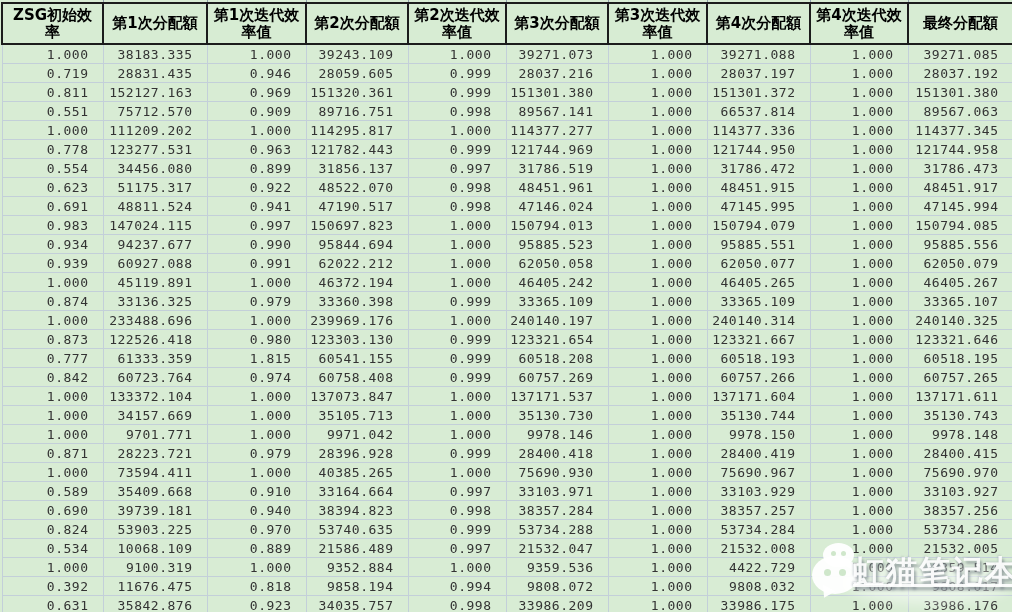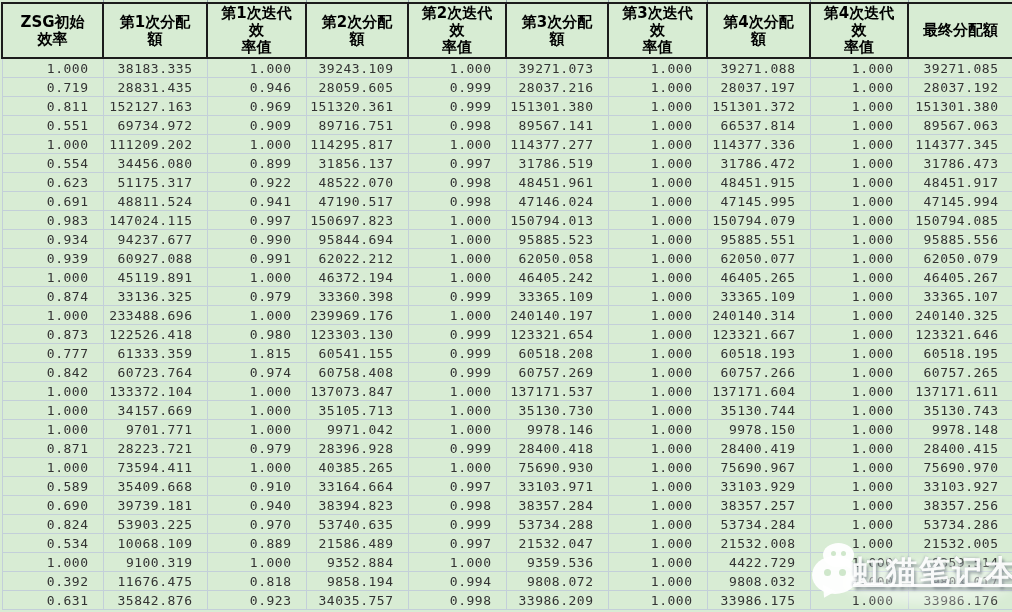"ZSG初始效率" .sheet th { padding: 1px 12px -> 1px 4px }
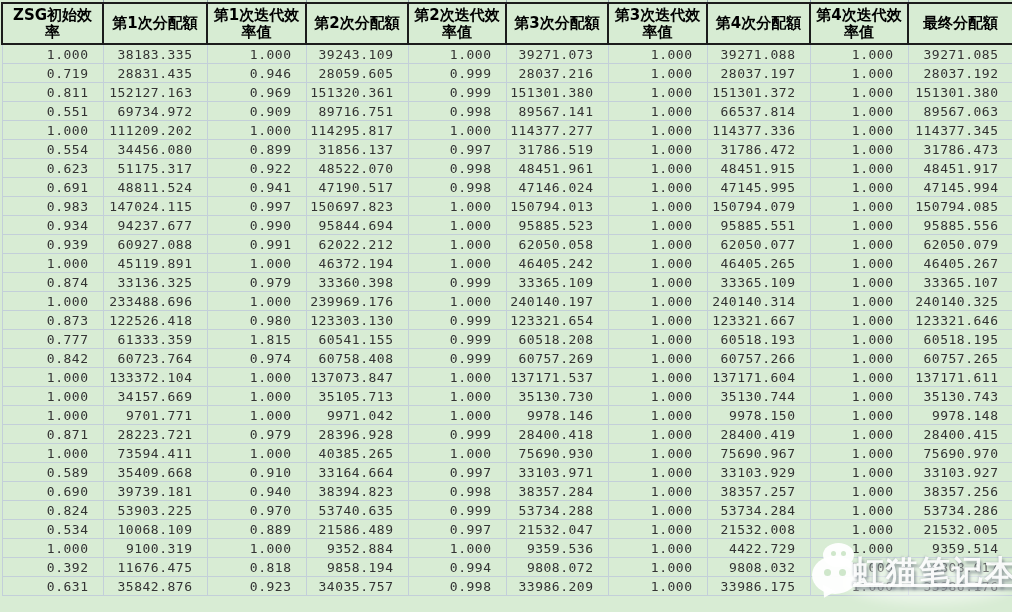"69734.972" td { text: 69734.972 -> 75712.570 }
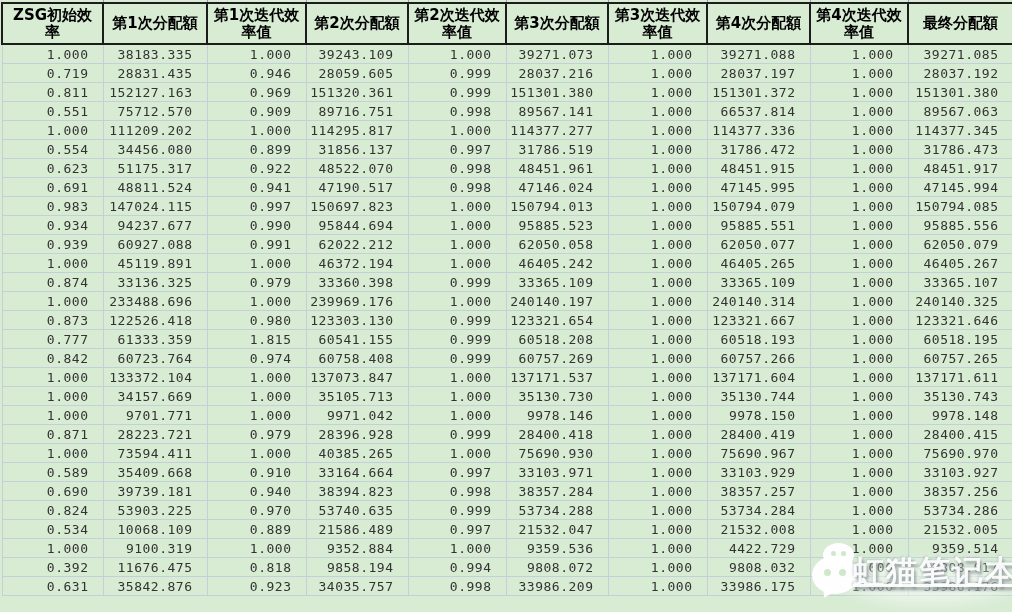"0.778" tr { html: none -> <tr> <td>0.778</td> <td>123277.531</td> <td>0.963</td> <td>121782.443</td> <td>0.999</td> <td>121744.969</td> <td>1.000</td> <td>121744.950</td> <td>1.000</td> <td>121744.958</td> </tr> }
